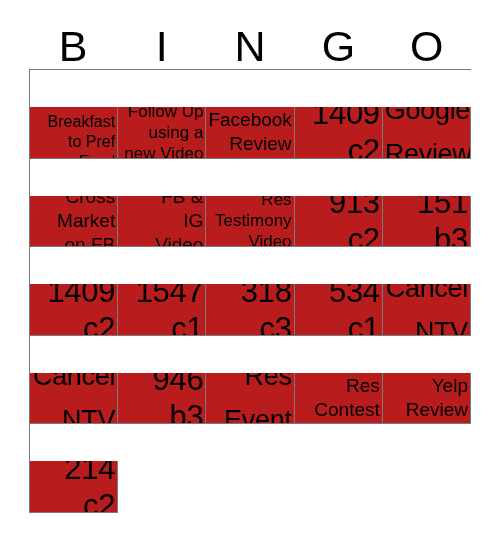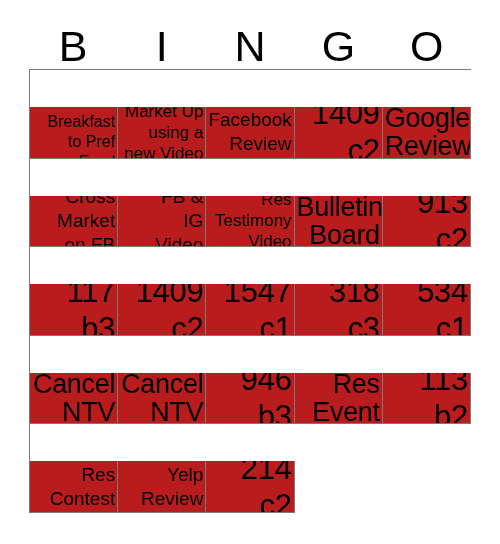"Market Up" span.cell-text { text: Market -> Follow }
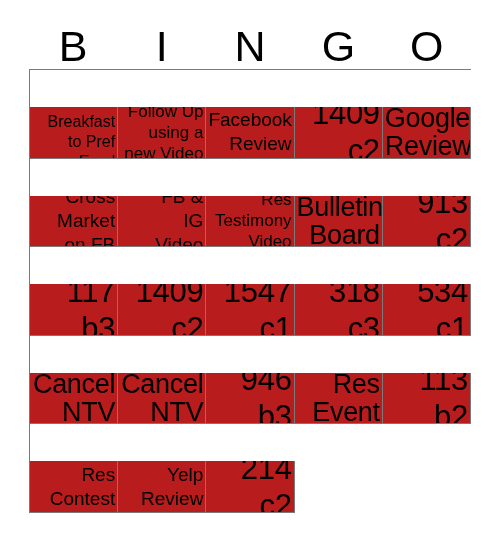"Google" .sz-lg .cell-text { line-height: 28px -> 44px }
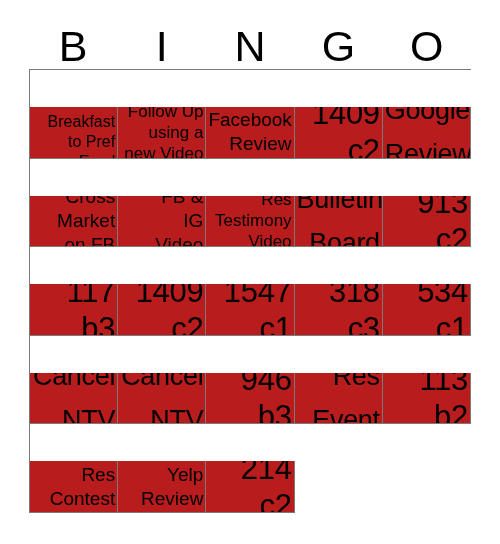"Bulletin" div.cell { html: <div> <span>Bulletin Board</span> </div> -> none }
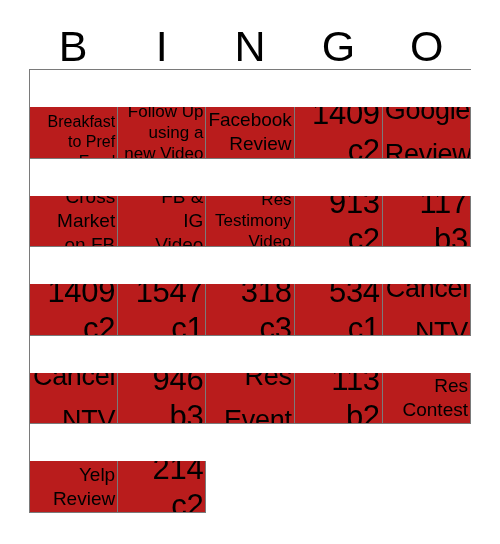"117" span.cell-text { text: 117 -> 151 }
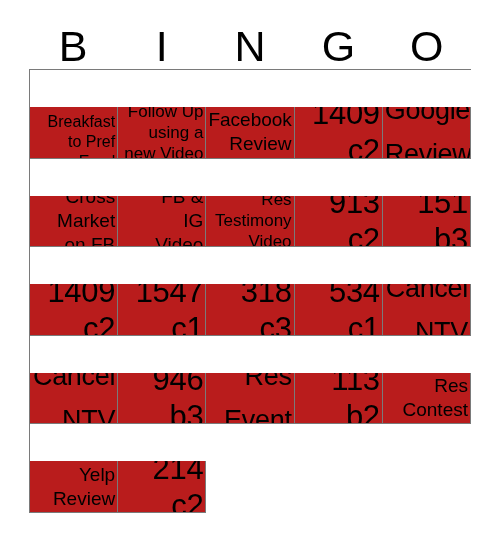"113" div.cell { html: <div> <span>113 b2</span> </div> -> none }
